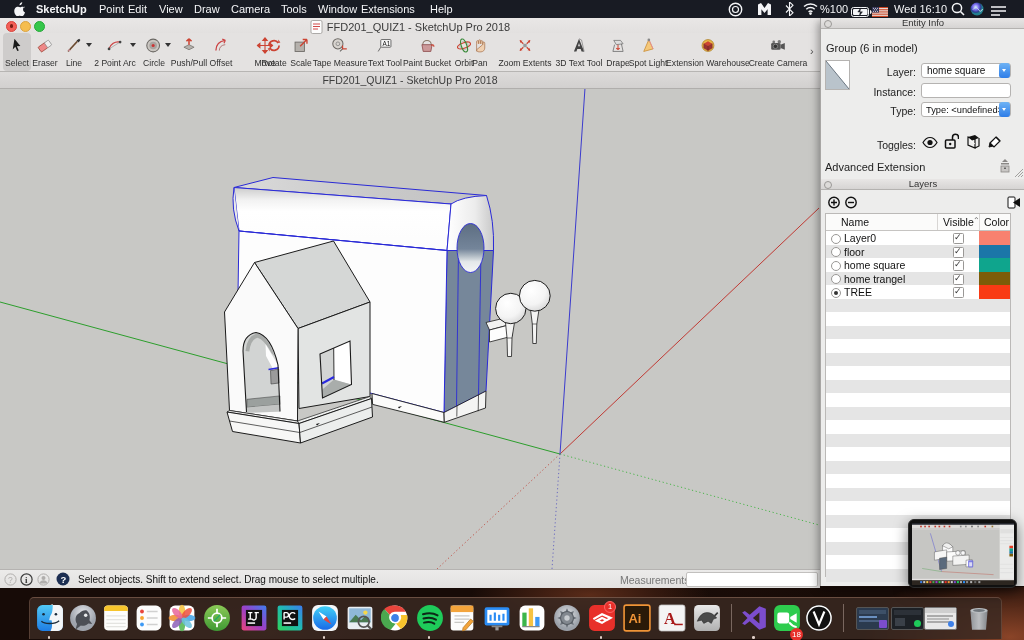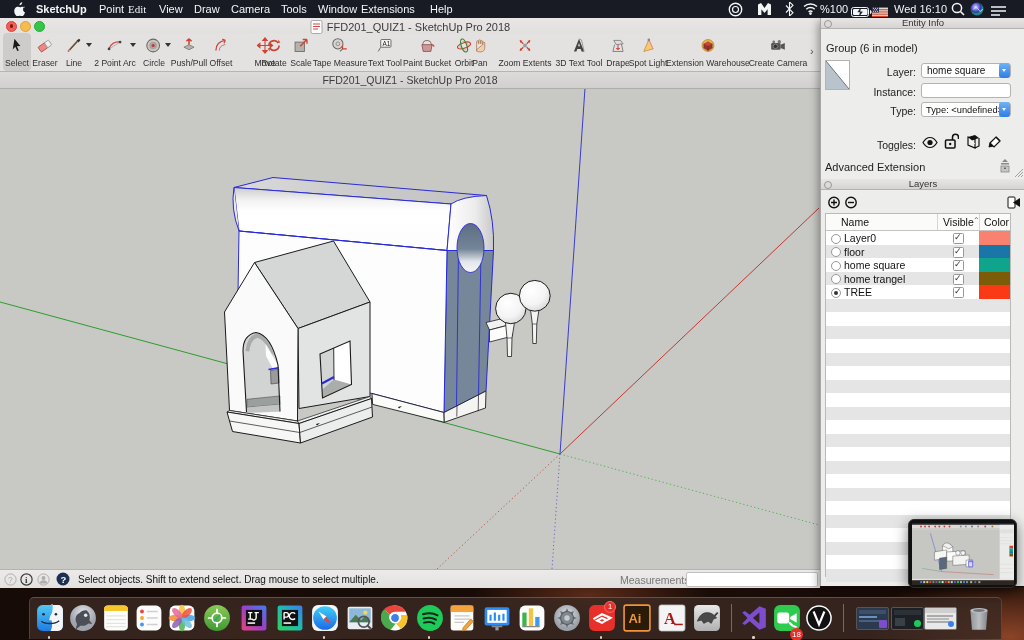"Edit" div.mitem { font-family: Liberation Serif, serif -> none }
